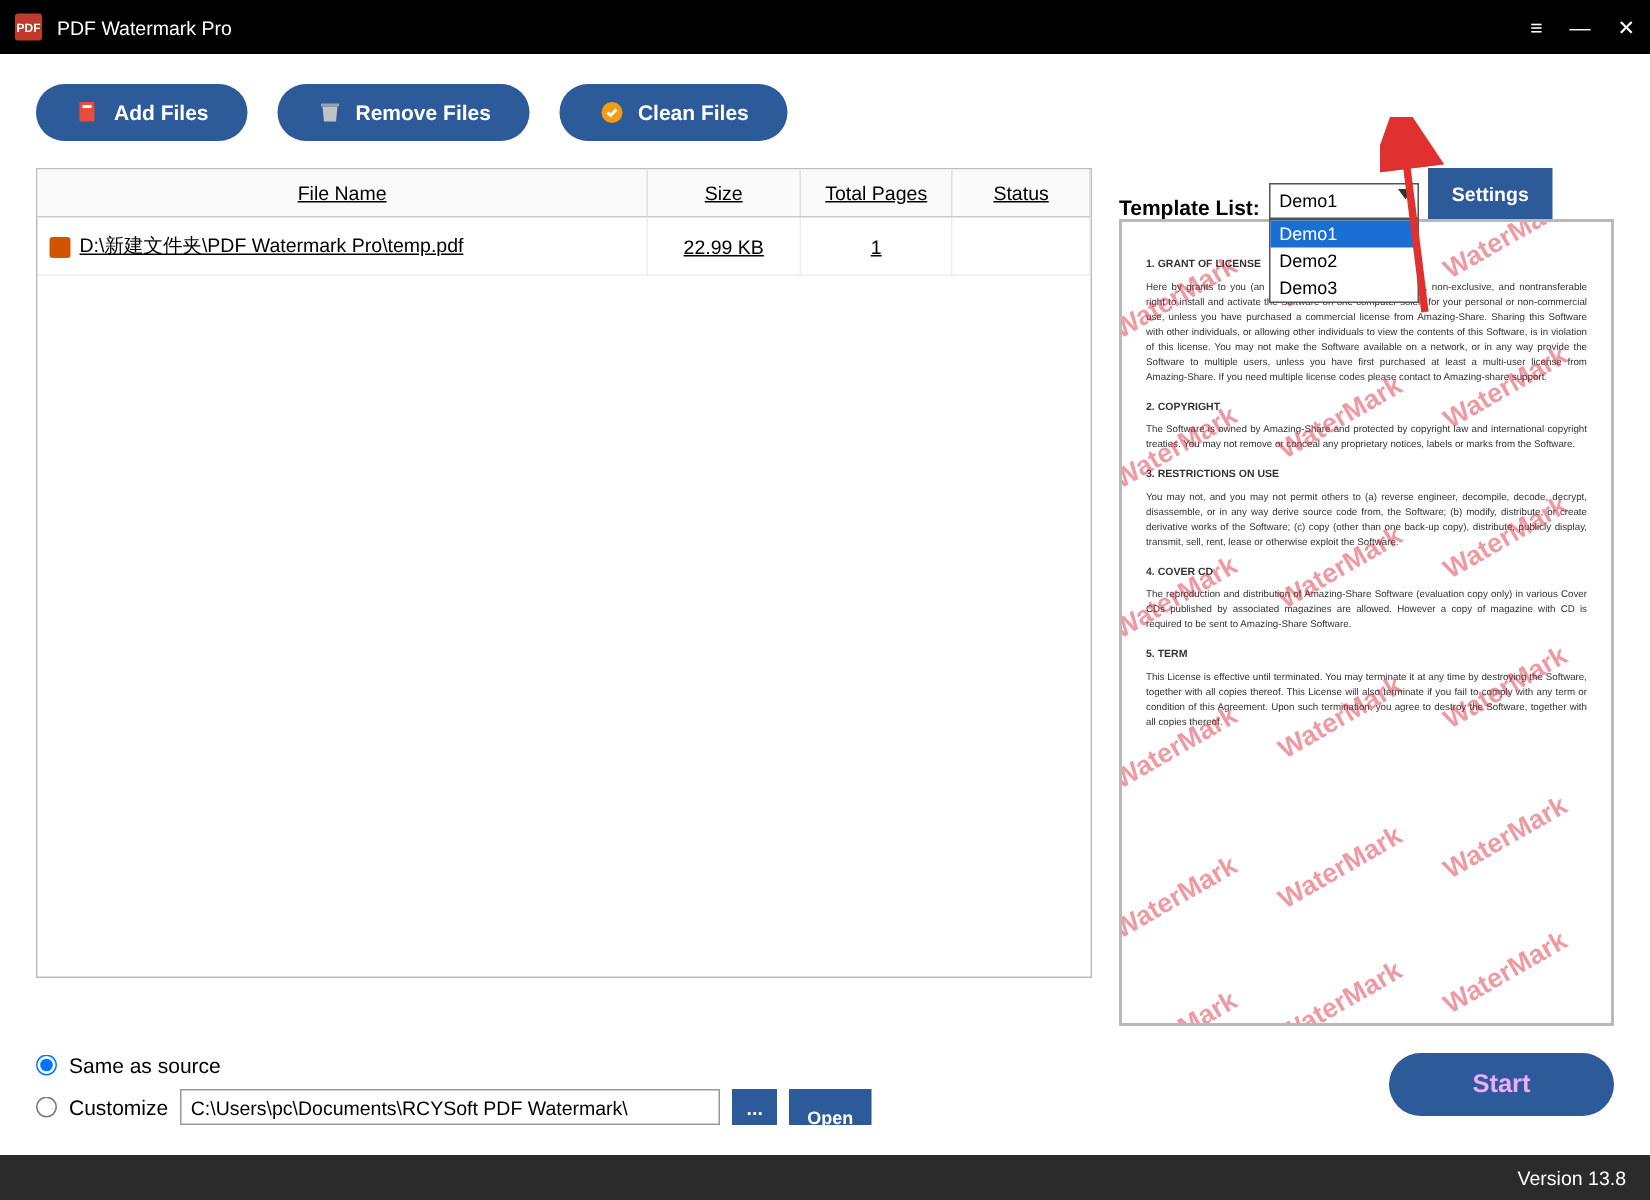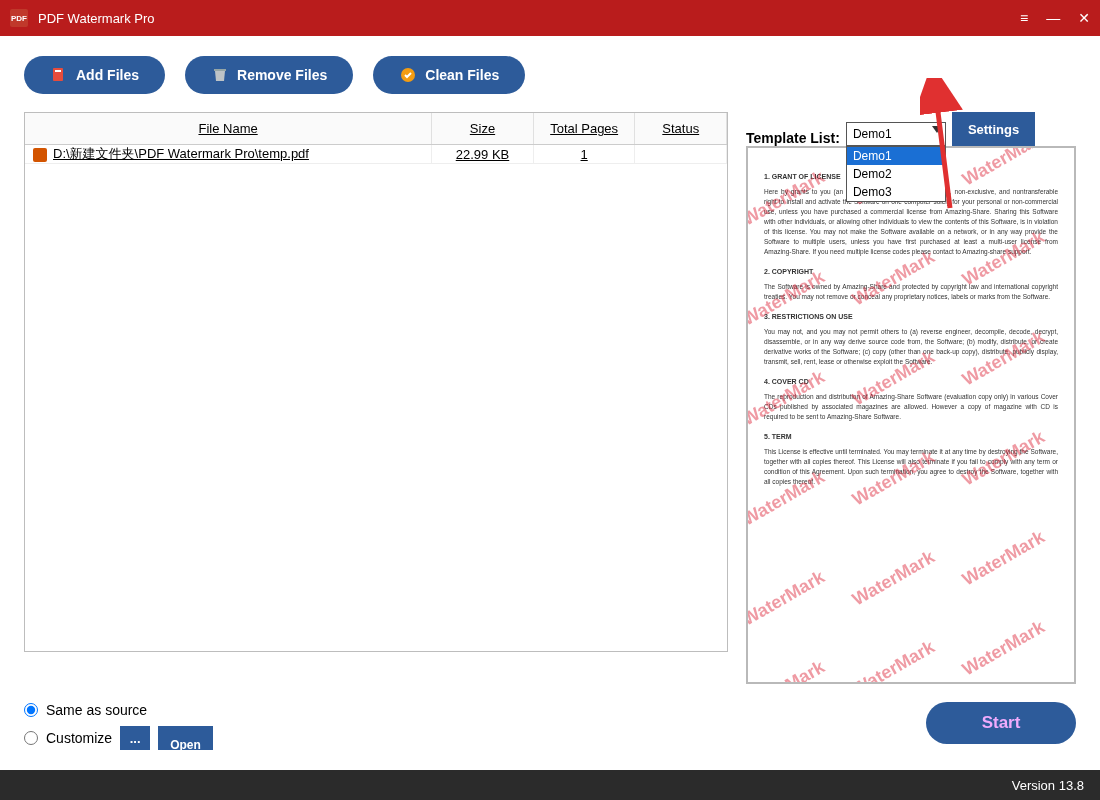"PDF" .titlebar { background: #b91c1c -> #000000 }
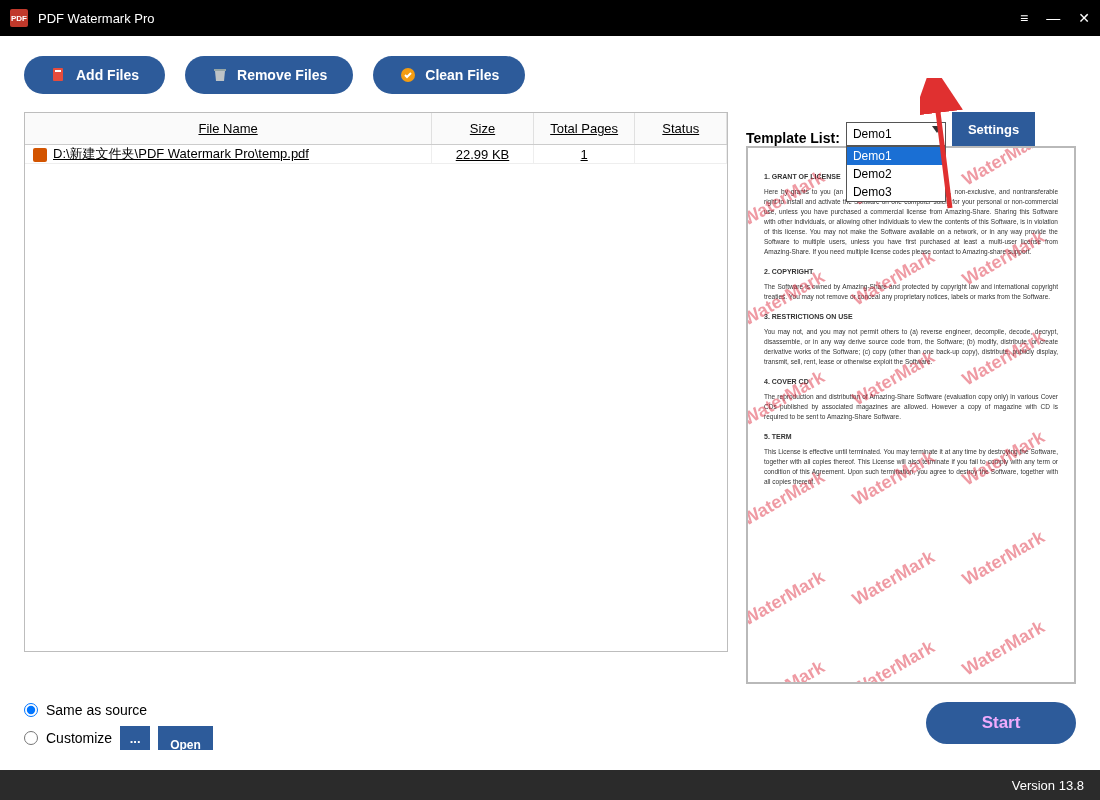"D:\新建文件夹\PDF Watermark Pro\temp.pdf" td { padding: 0 8px -> 10px 8px }
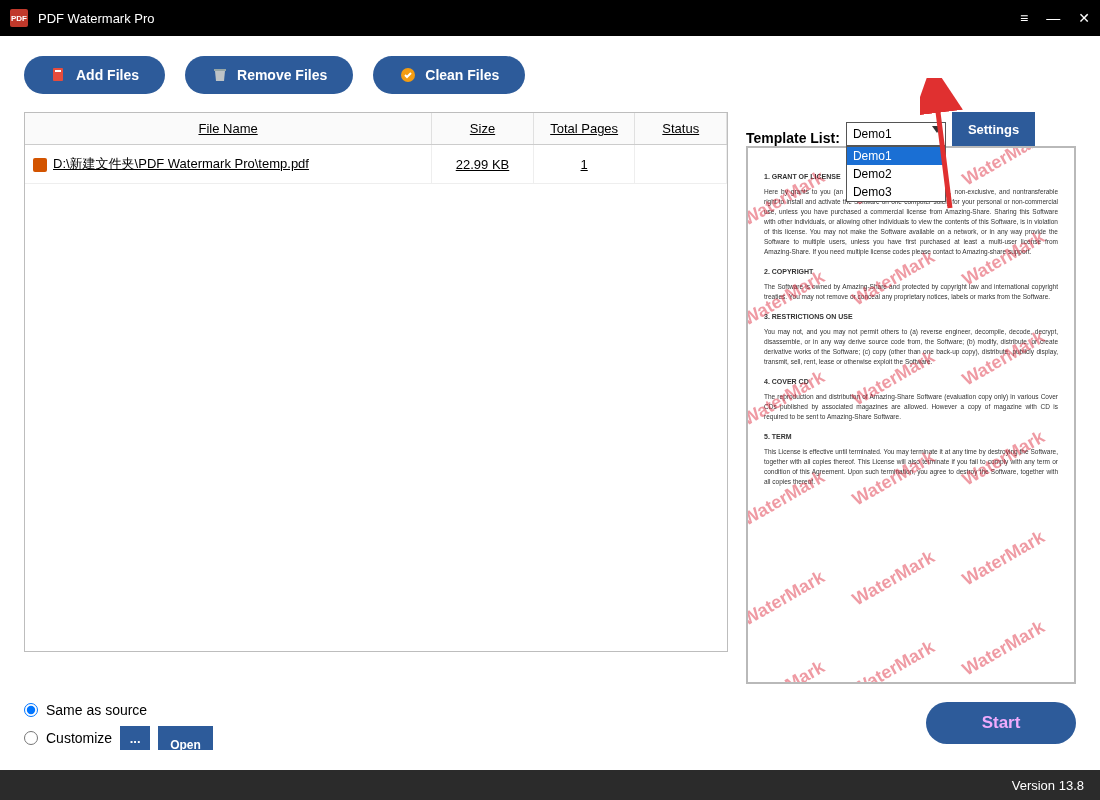"C:\Users\pc\Documents\RCYSoft PDF" input.path-input { html: none -> <input> }
